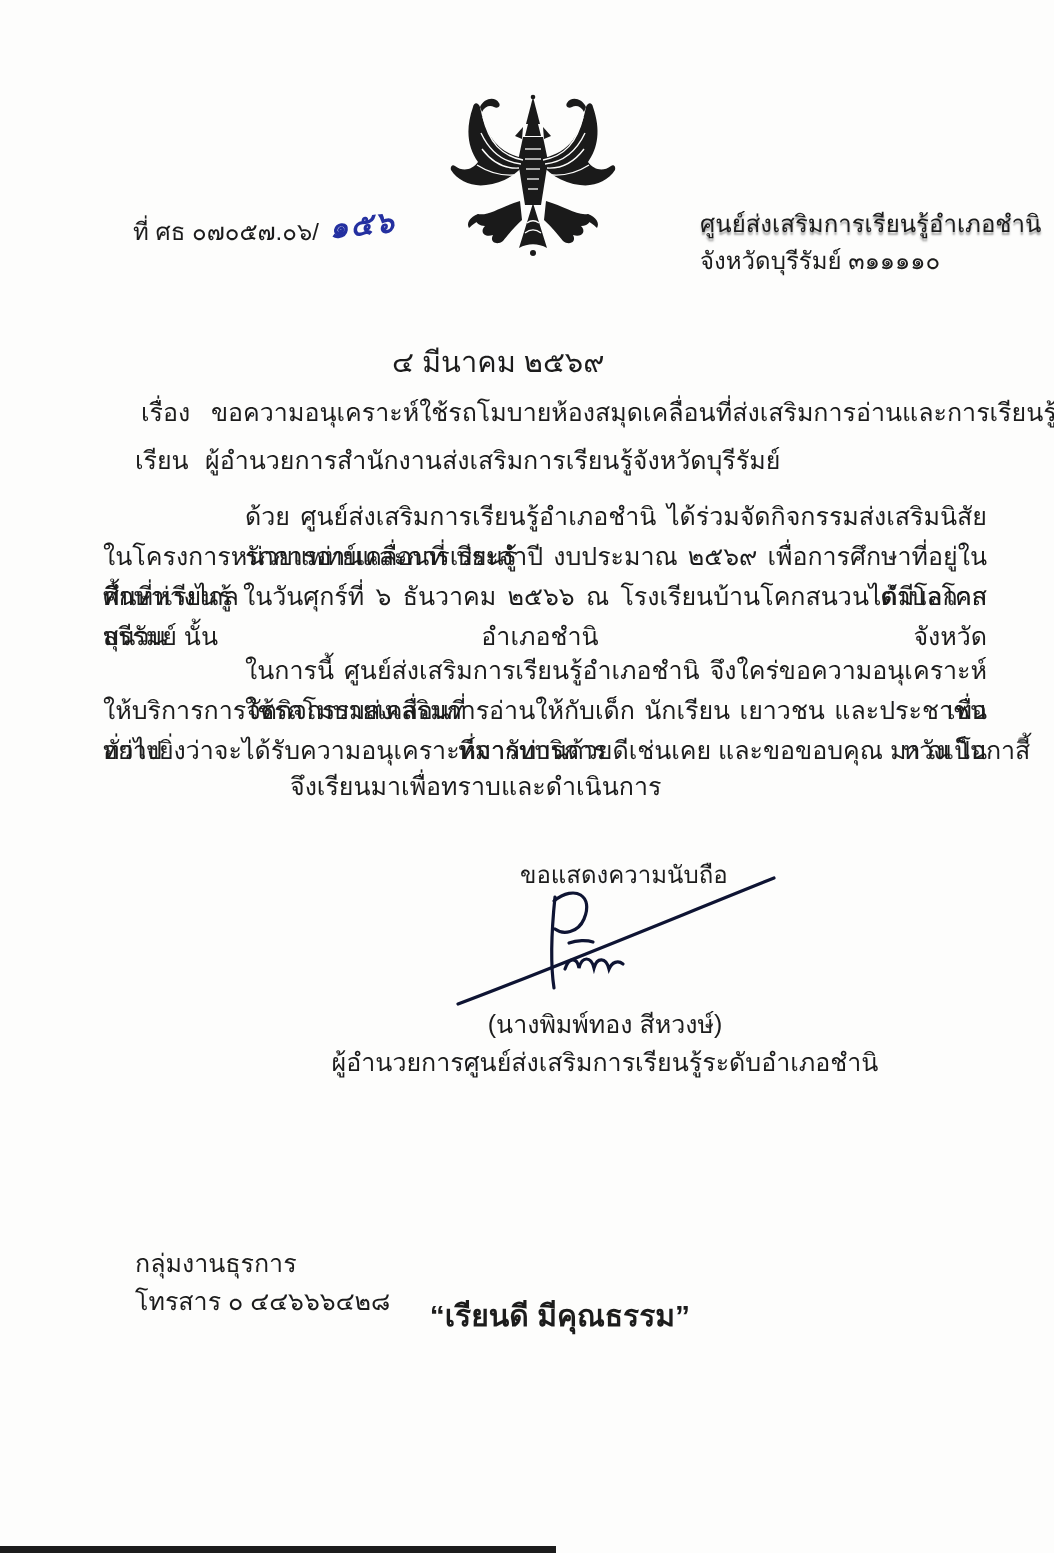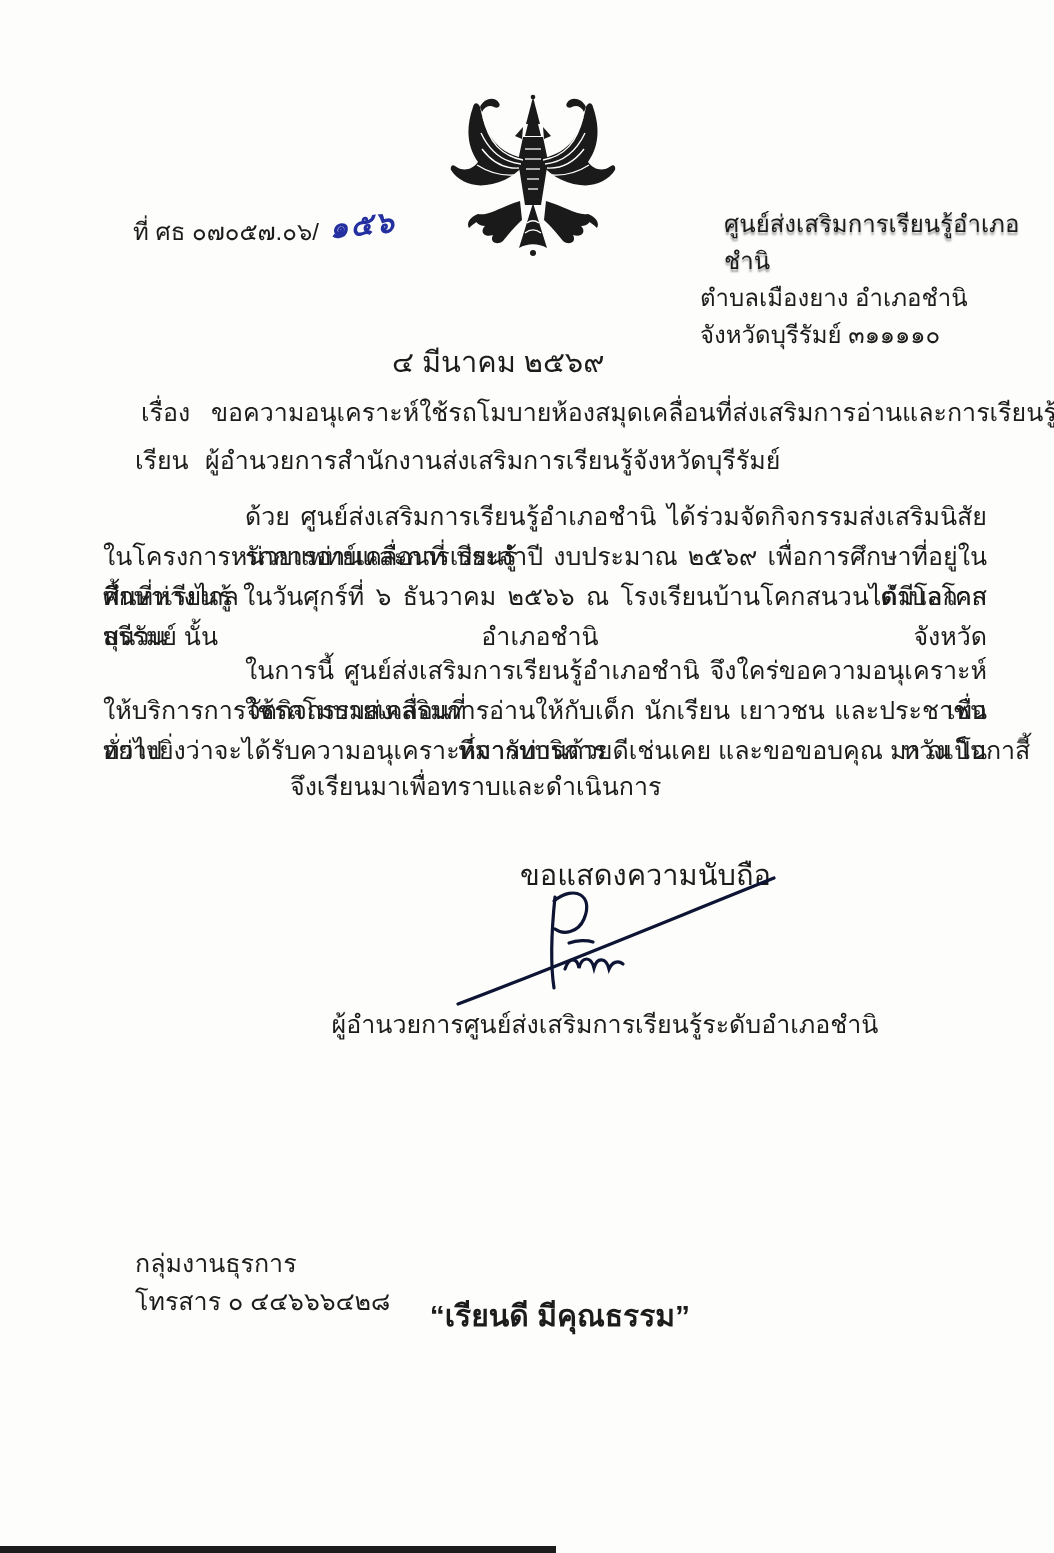"ศูนย์ส่งเสริมการเรียนรู้อำเภอชำนิ" .sender .smudge { margin-left: 24px -> none }
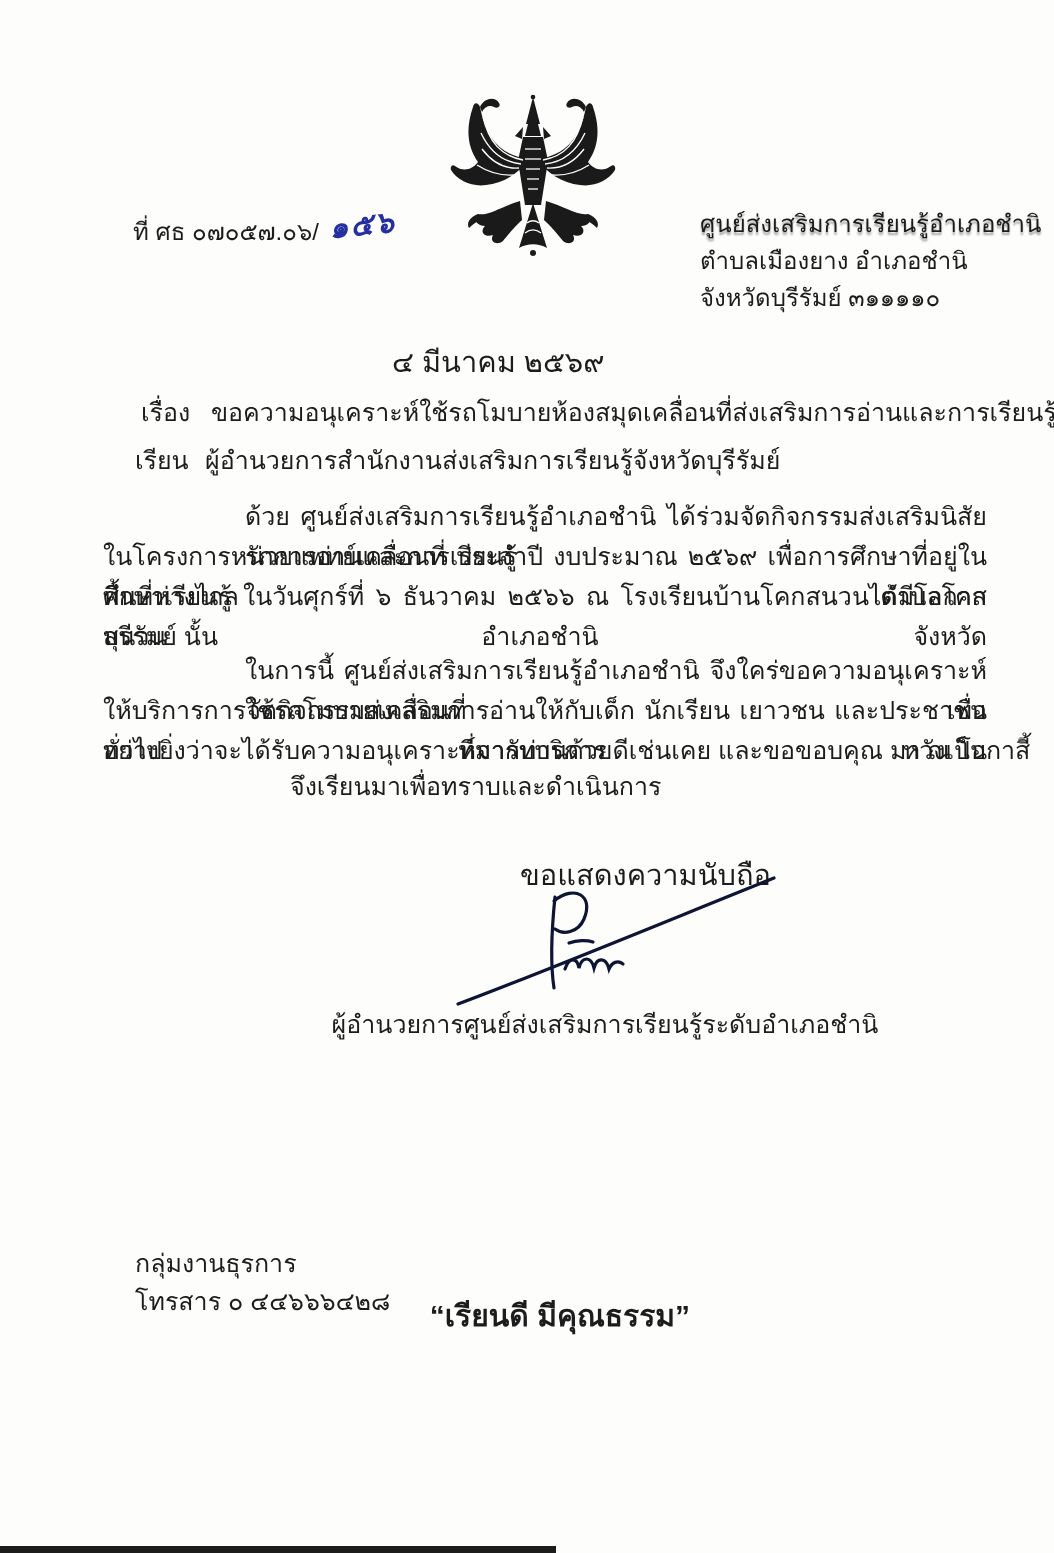"ตำบลเมืองยาง อำเภอชำนิ" div { html: <div>ตำบลเมืองยาง อำเภอชำนิ</div> -> none }
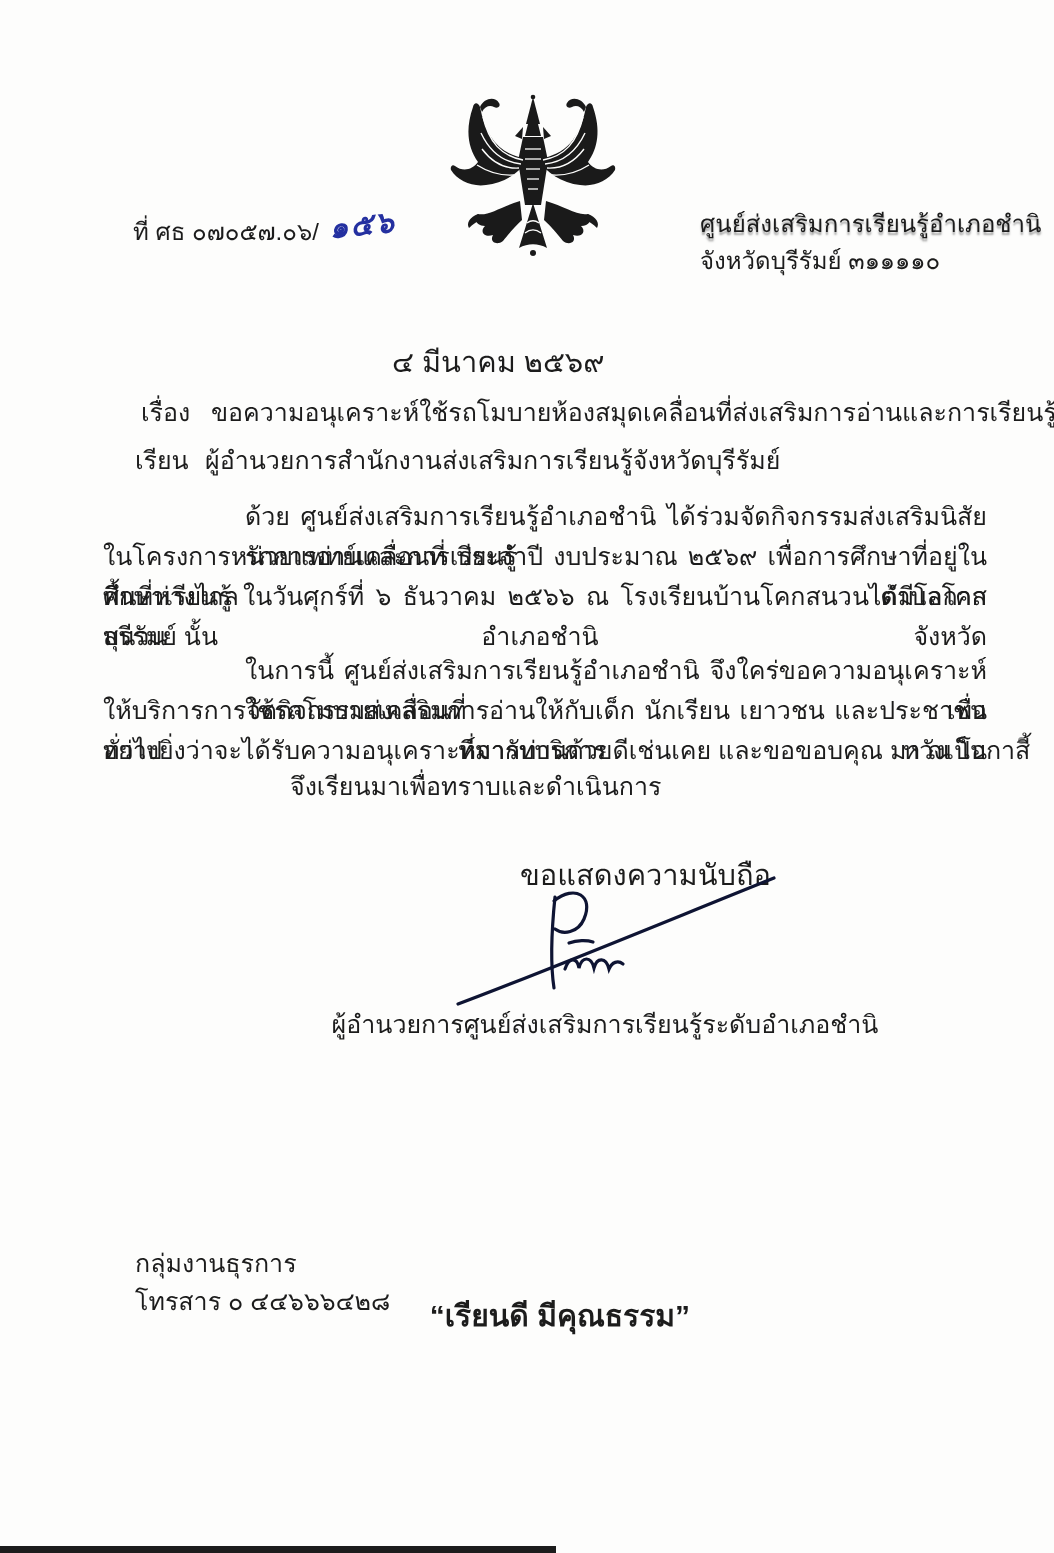"ขอแสดงความนับถือ" .closing { font-size: 29px -> 24px }
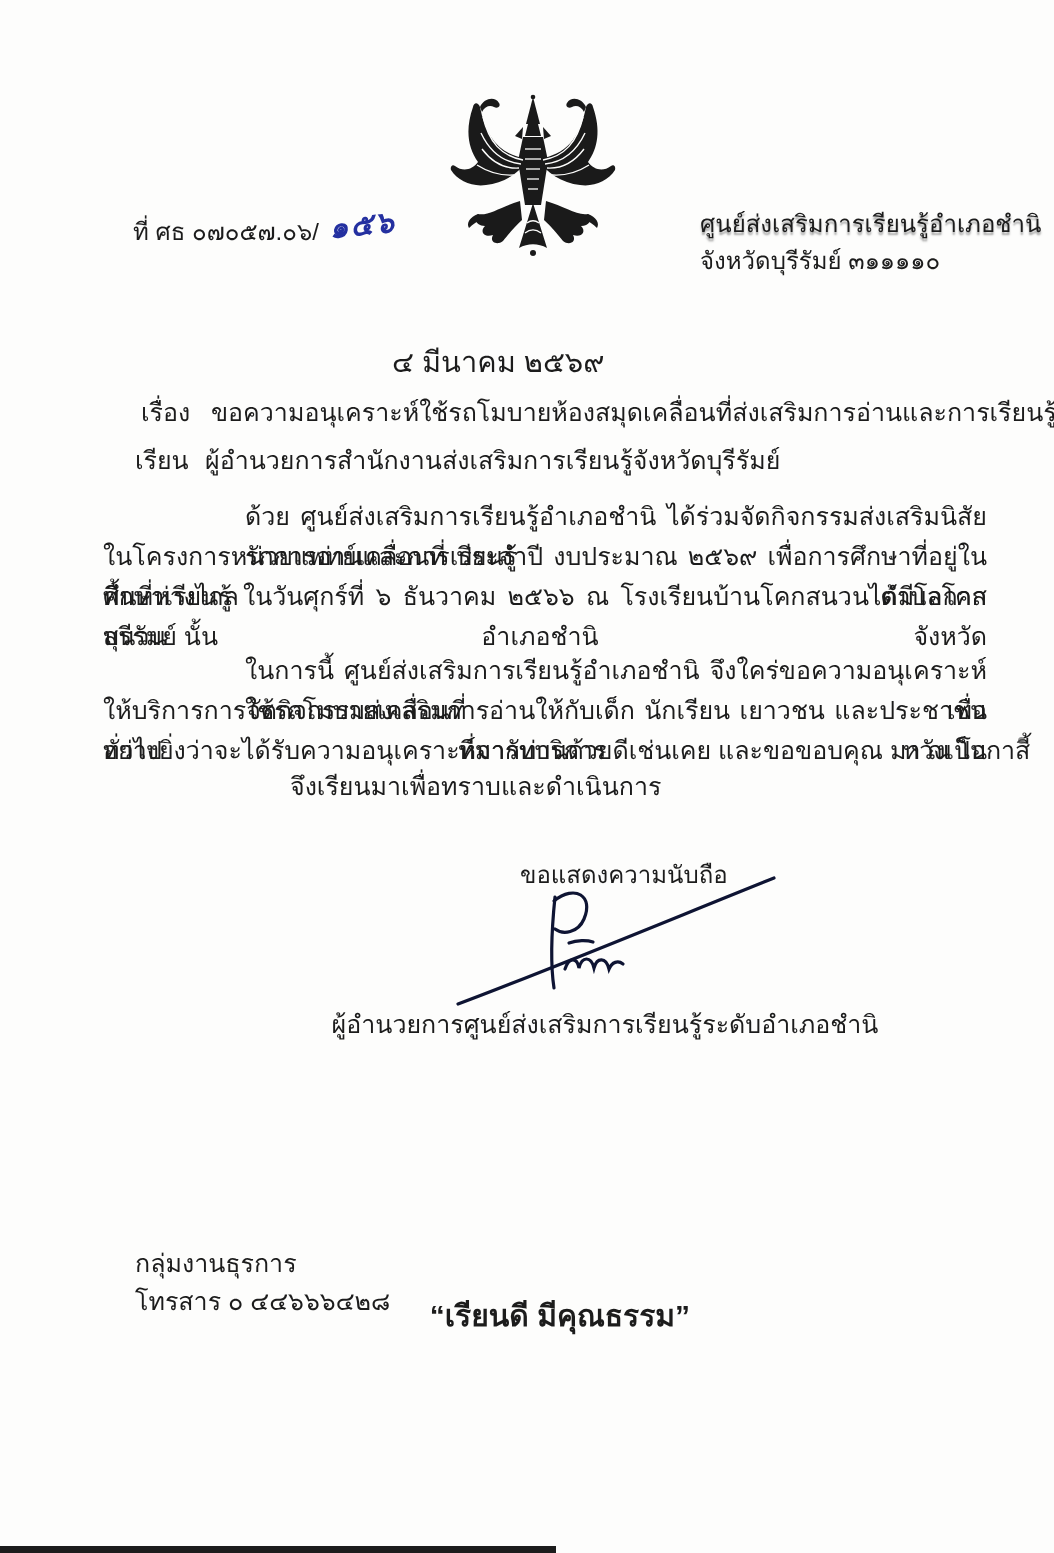"(นางพิมพ์ทอง สีหวงษ์)" div { html: none -> <div>(นางพิมพ์ทอง สีหวงษ์)</div> }
